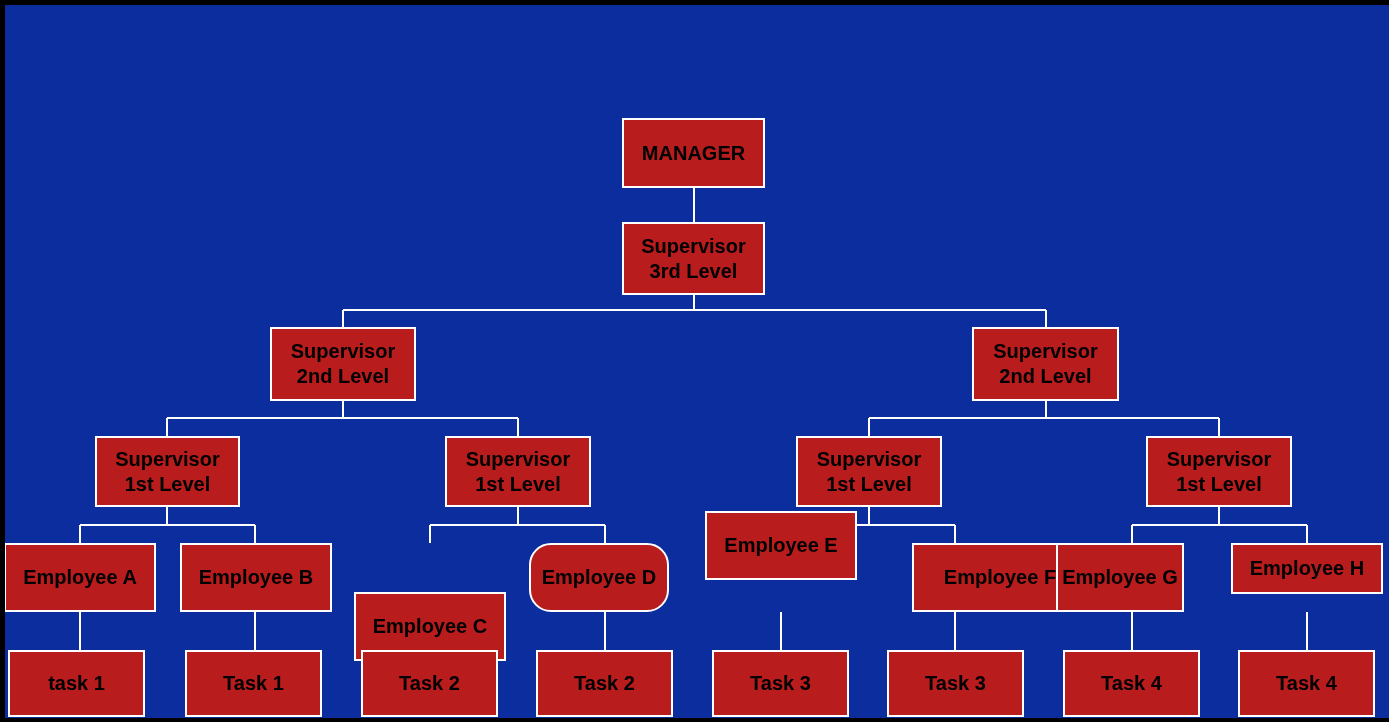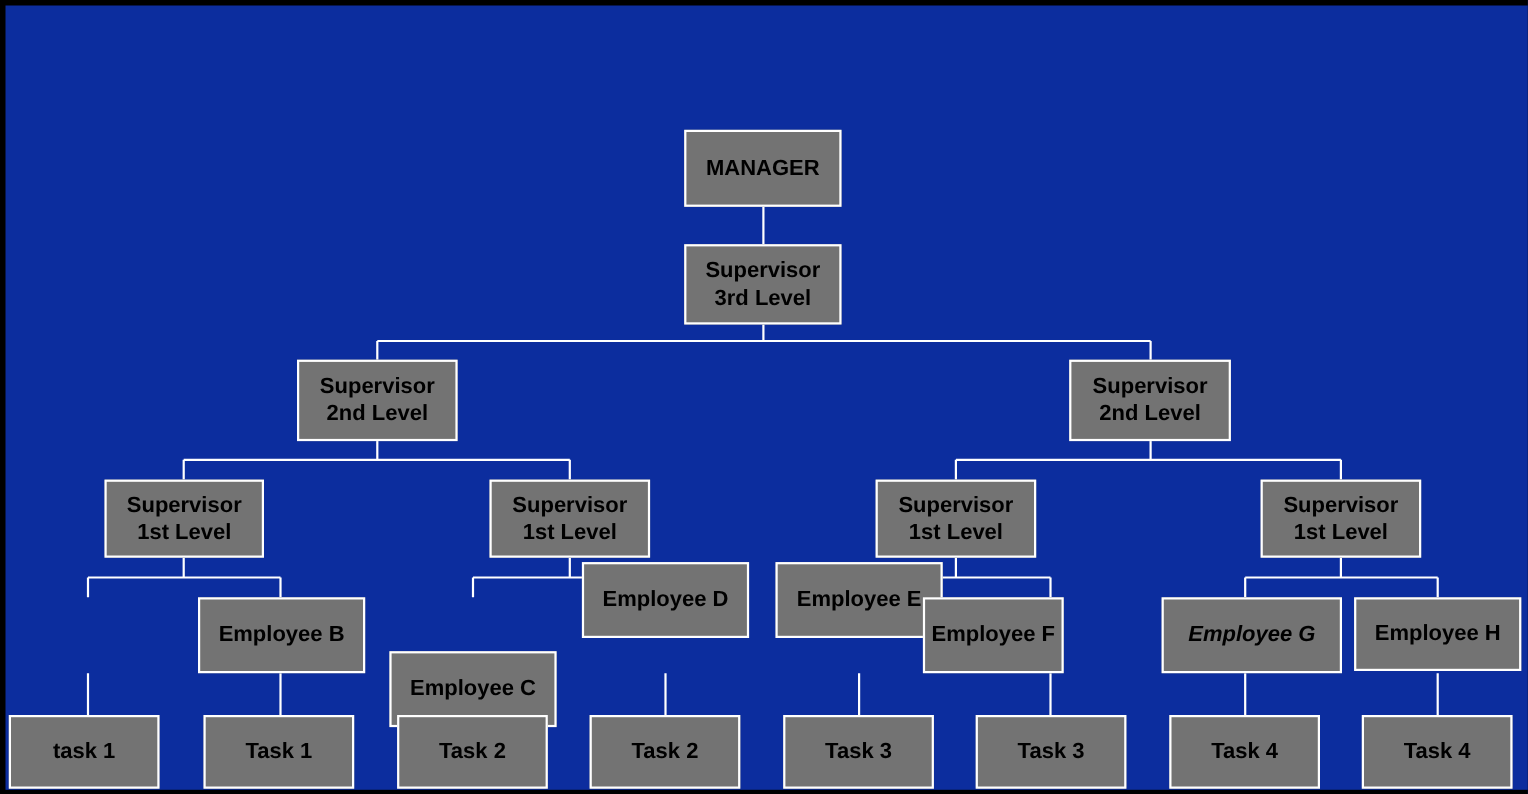"MANAGER" .node { background: #737373 -> #b91c1c }
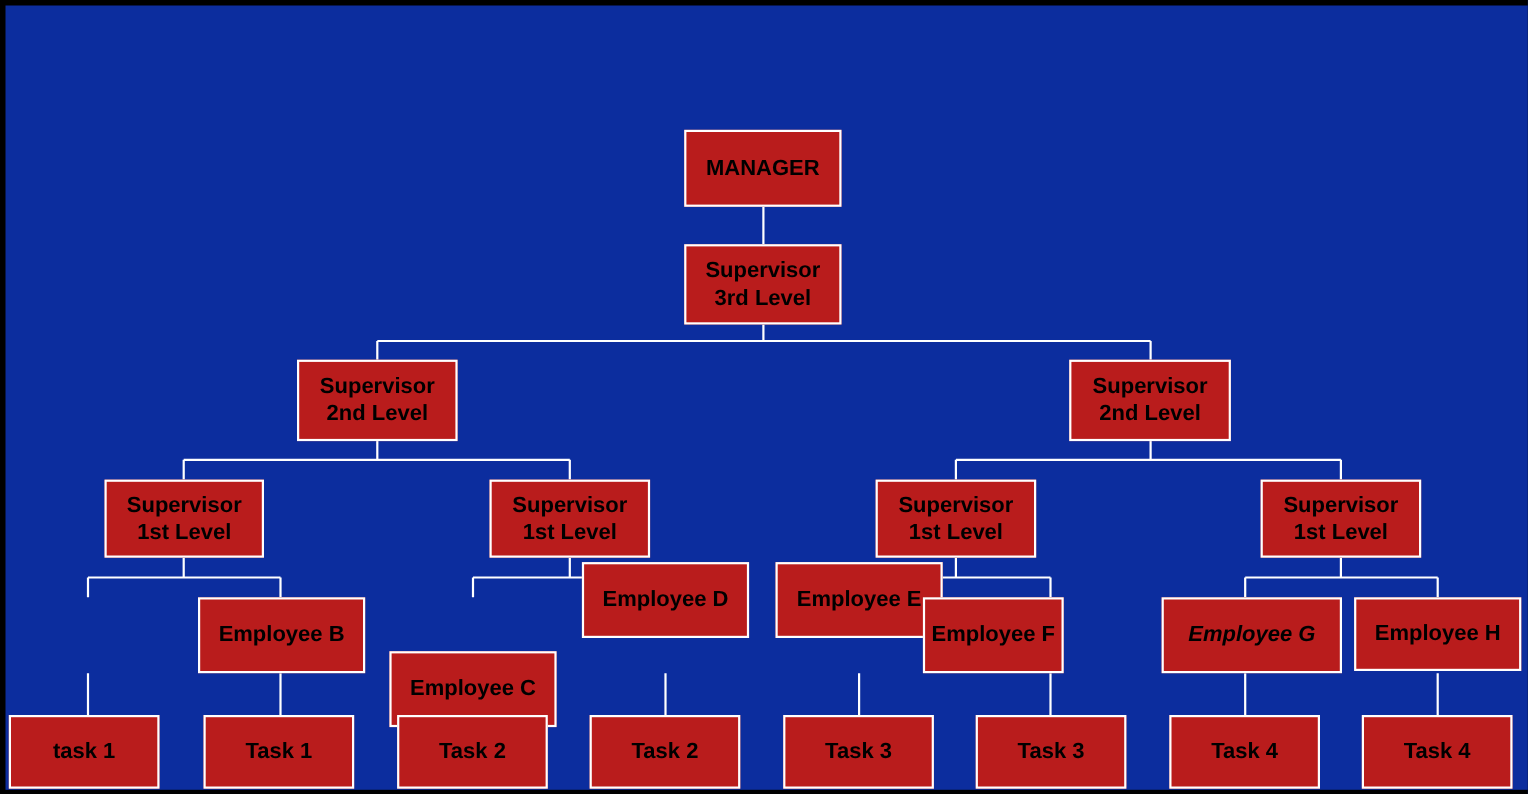"Employee A" div.node { html: none -> <div>Employee A</div> }
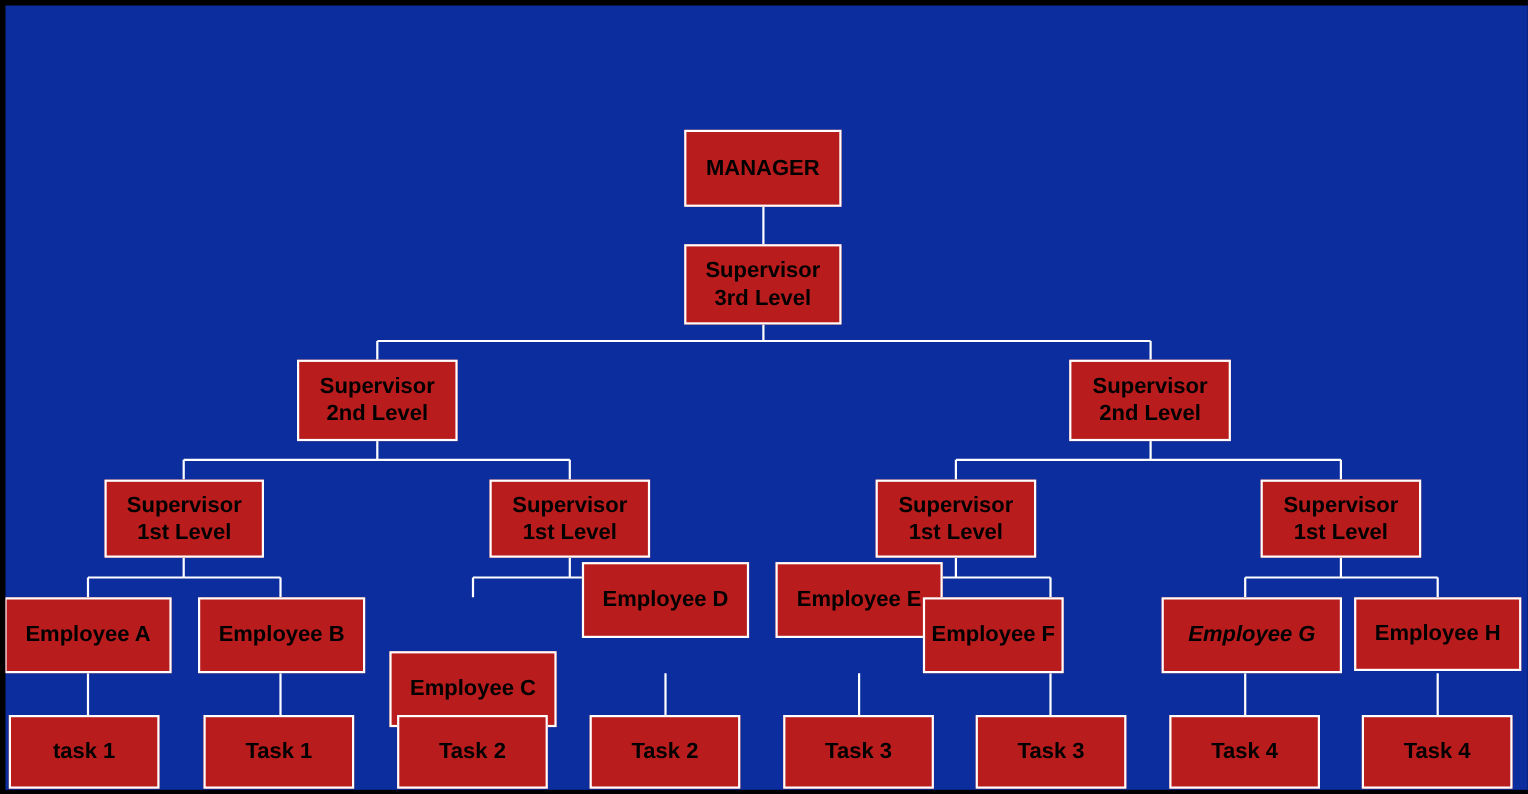"Employee D" div.node { border-radius: none -> 22px; top: 511px -> 543px; width: 152px -> 140px }
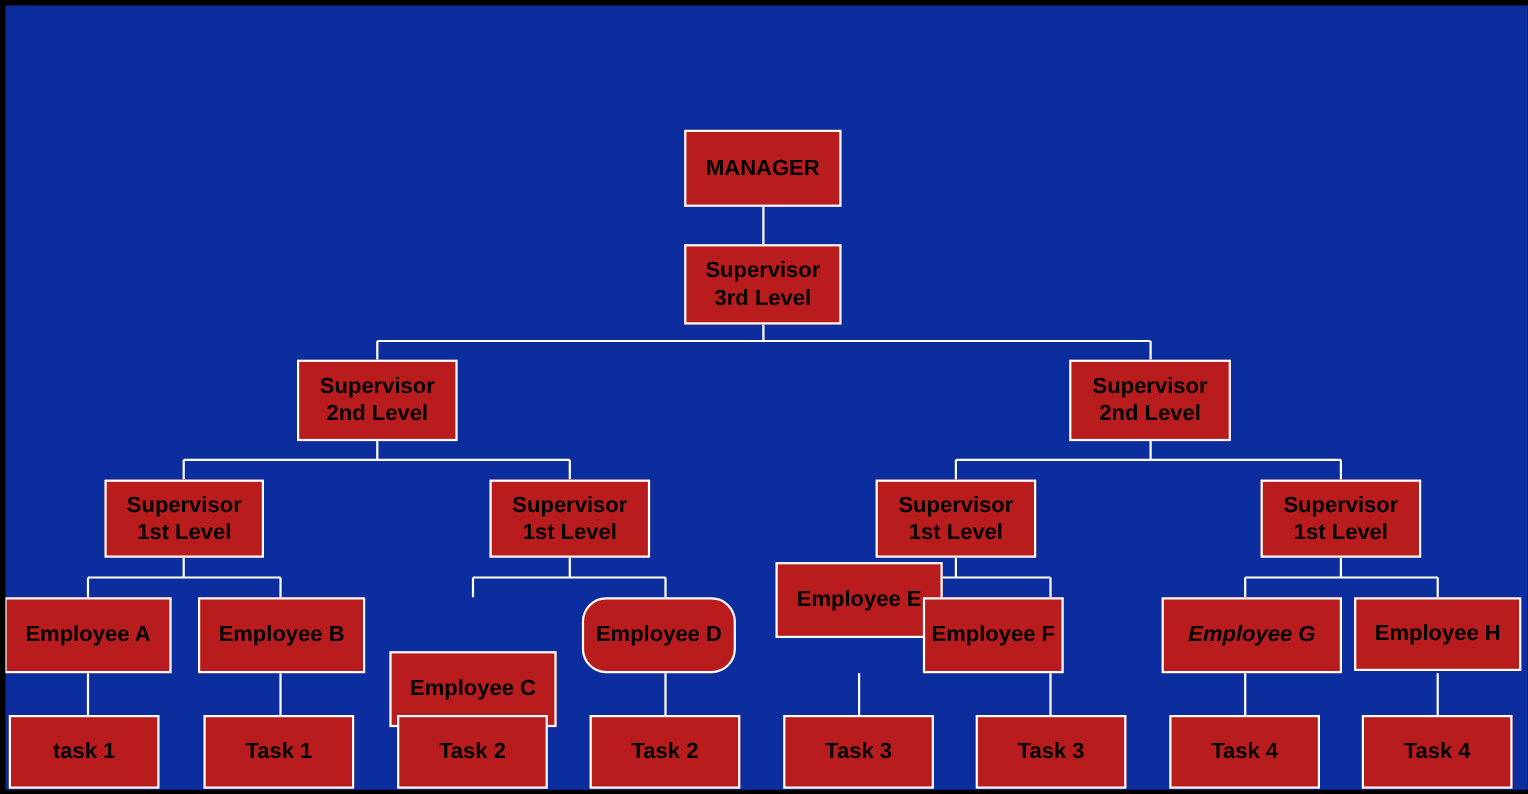"Employee F" div.node { left: 839px -> 912px; width: 128px -> 176px }
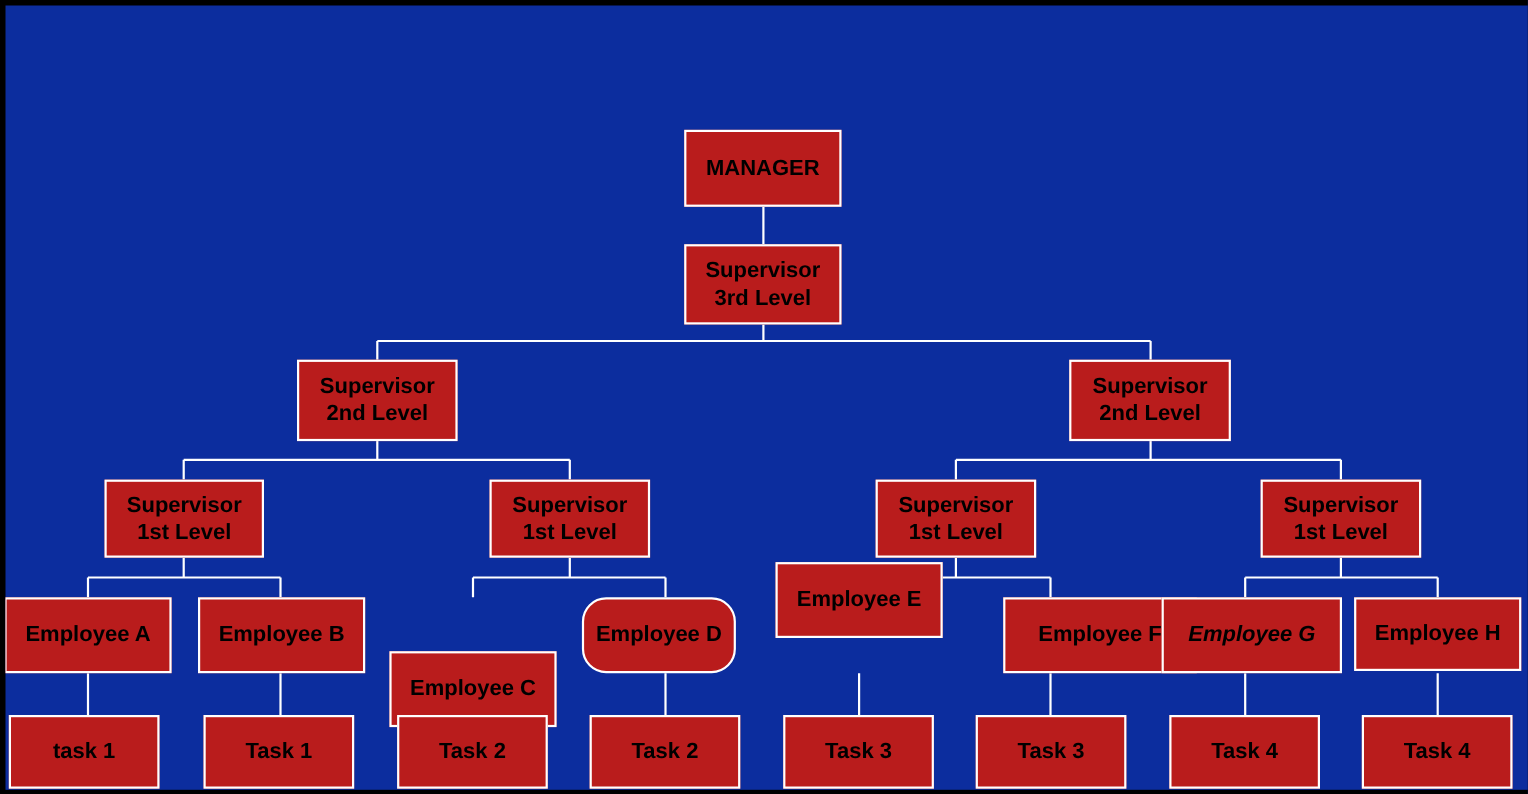"Employee G" div.node { font-style: italic -> none; width: 164px -> 128px }
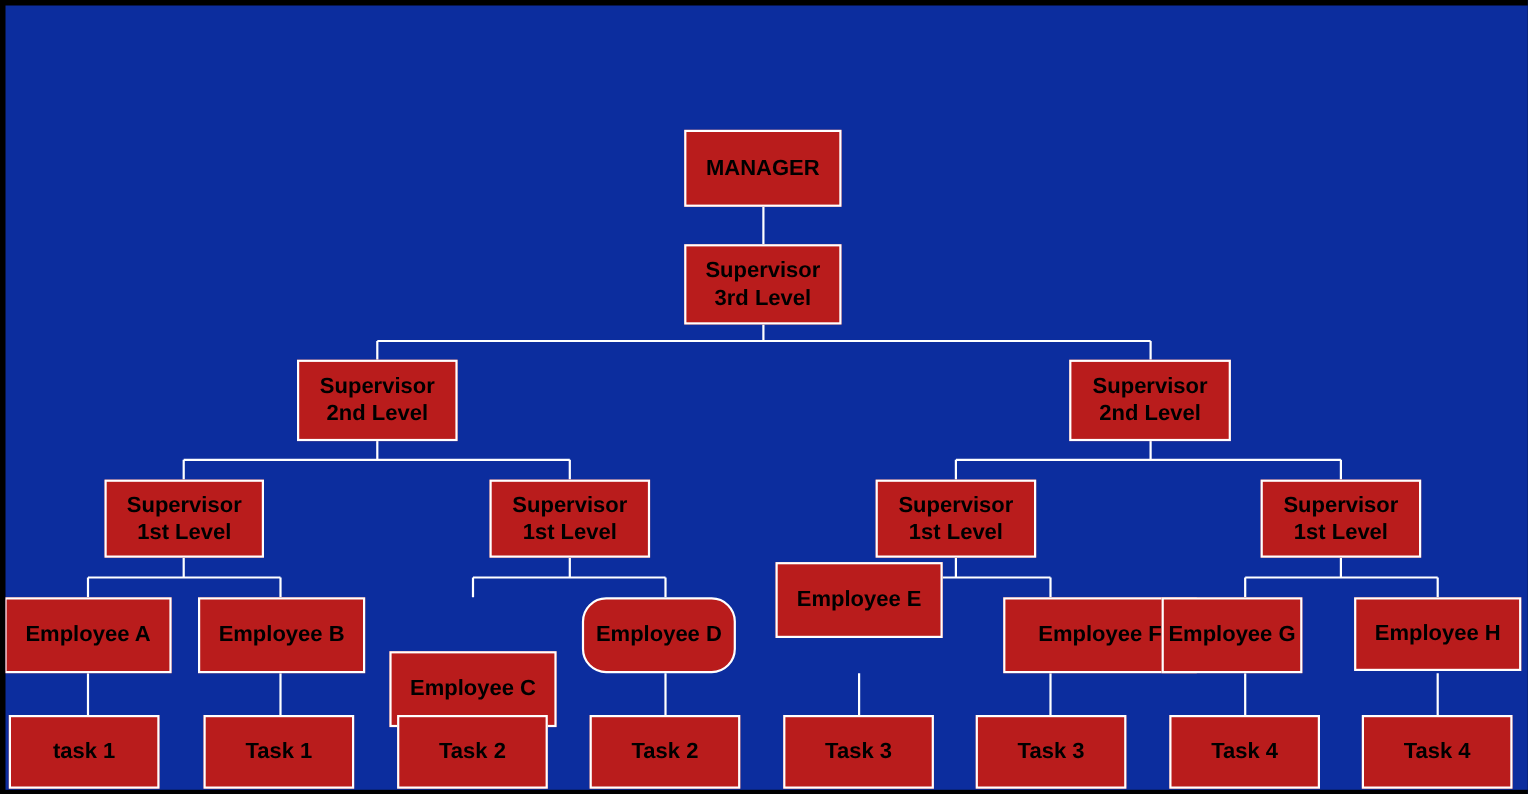"Employee H" div.node { height: 67px -> 51px }
